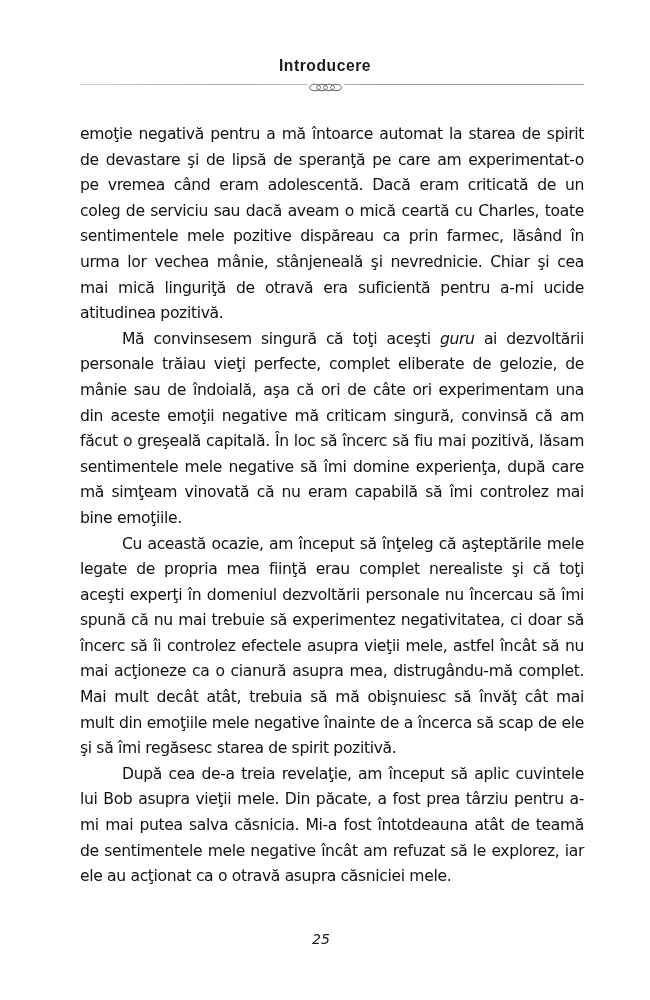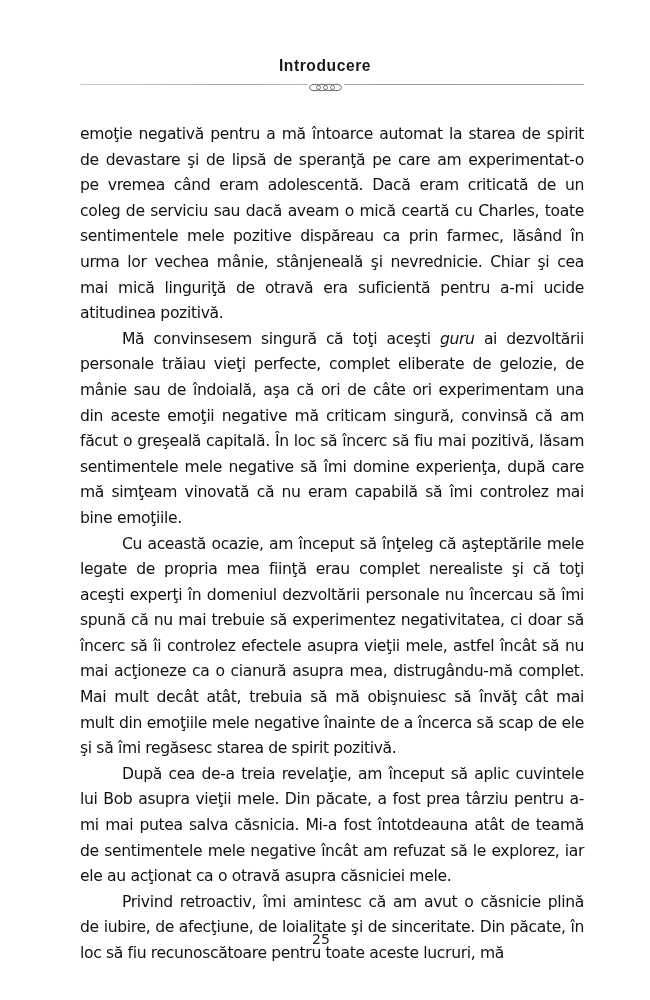"Privind retroactiv, îmi amintesc că" p.indent { html: <p>Privind retroactiv, îmi amintesc că am avut o căsnicie plină de iubire, de afecţiune, de loialitate şi de sinceritate. Din păcate, în loc să fiu recunoscătoare pentru toate aceste lucruri, mă</p> -> none }
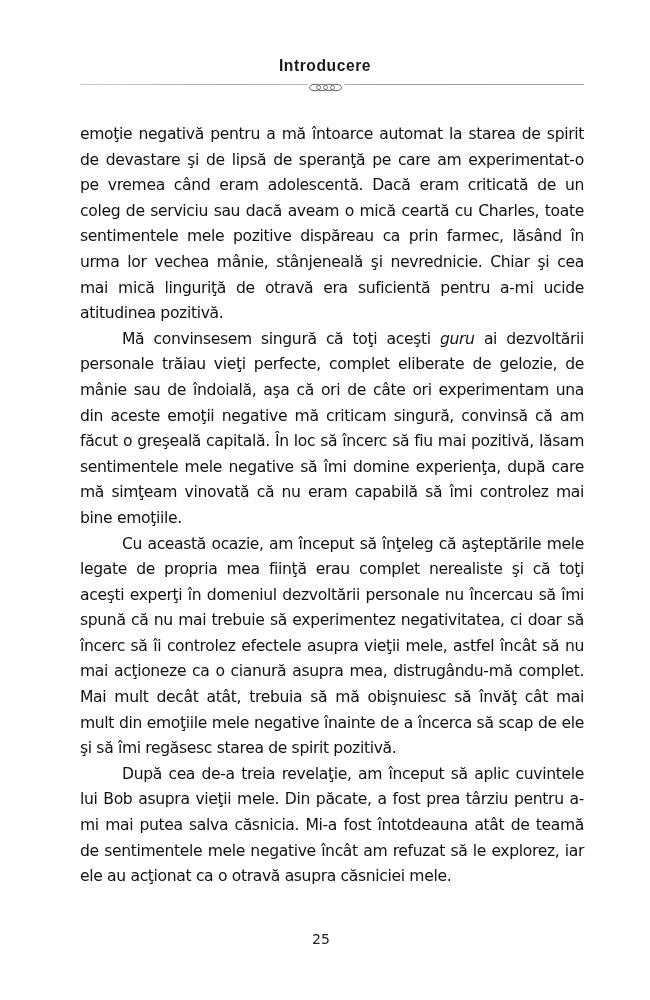"25" .page-number { font-style: none -> italic }
